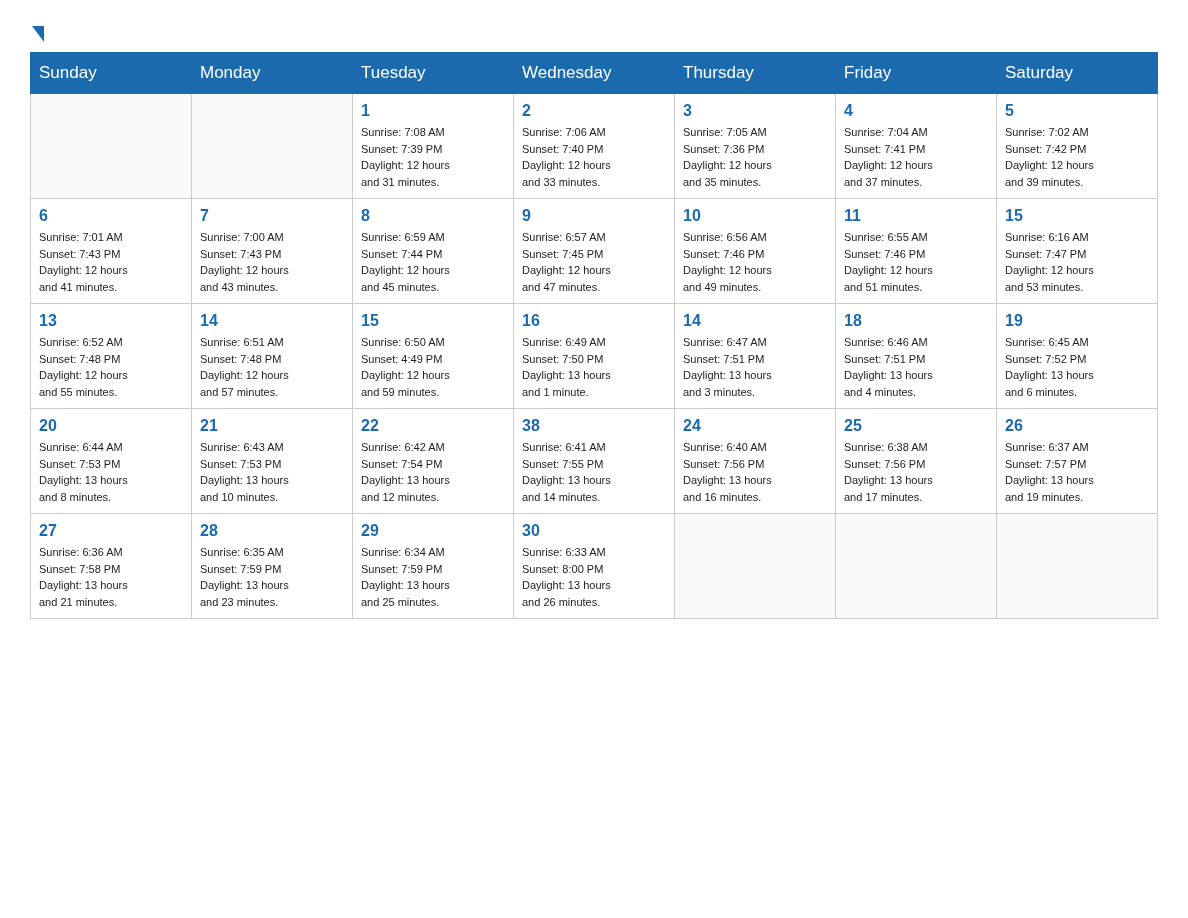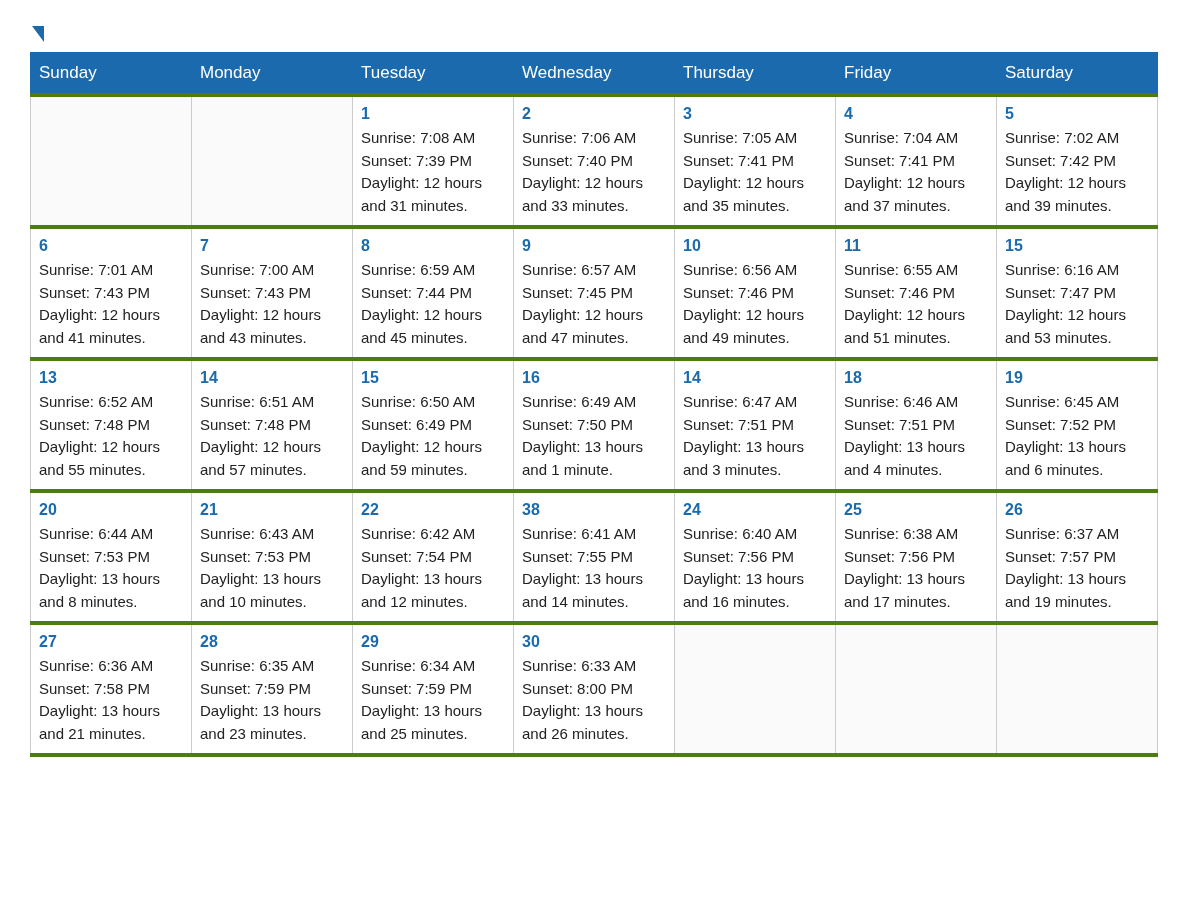"Sunday" .calendar tr { border-bottom: 4px solid #4d7c0f -> 1px solid #4d7c0f }
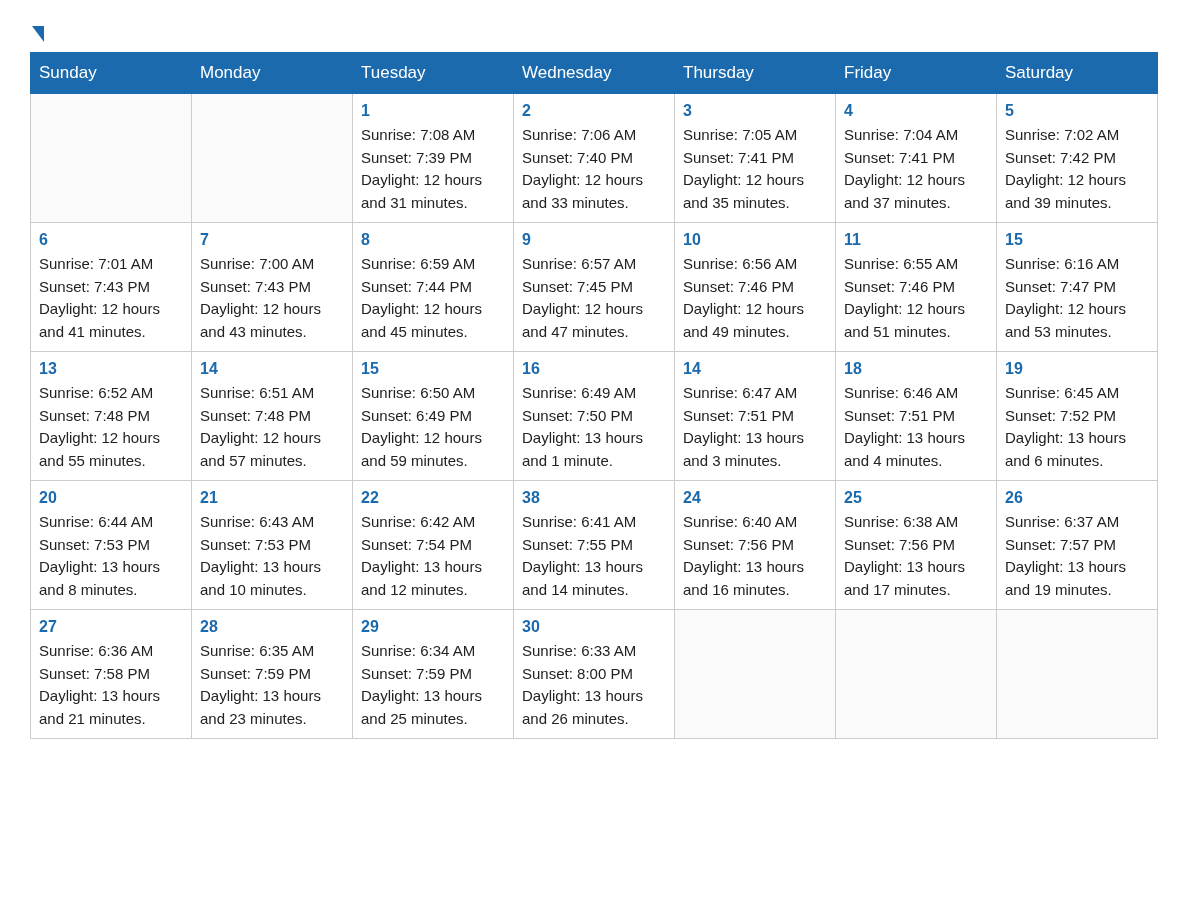"Sunrise: 7:08 AM" .day-info { font-size: 15px -> 11px }
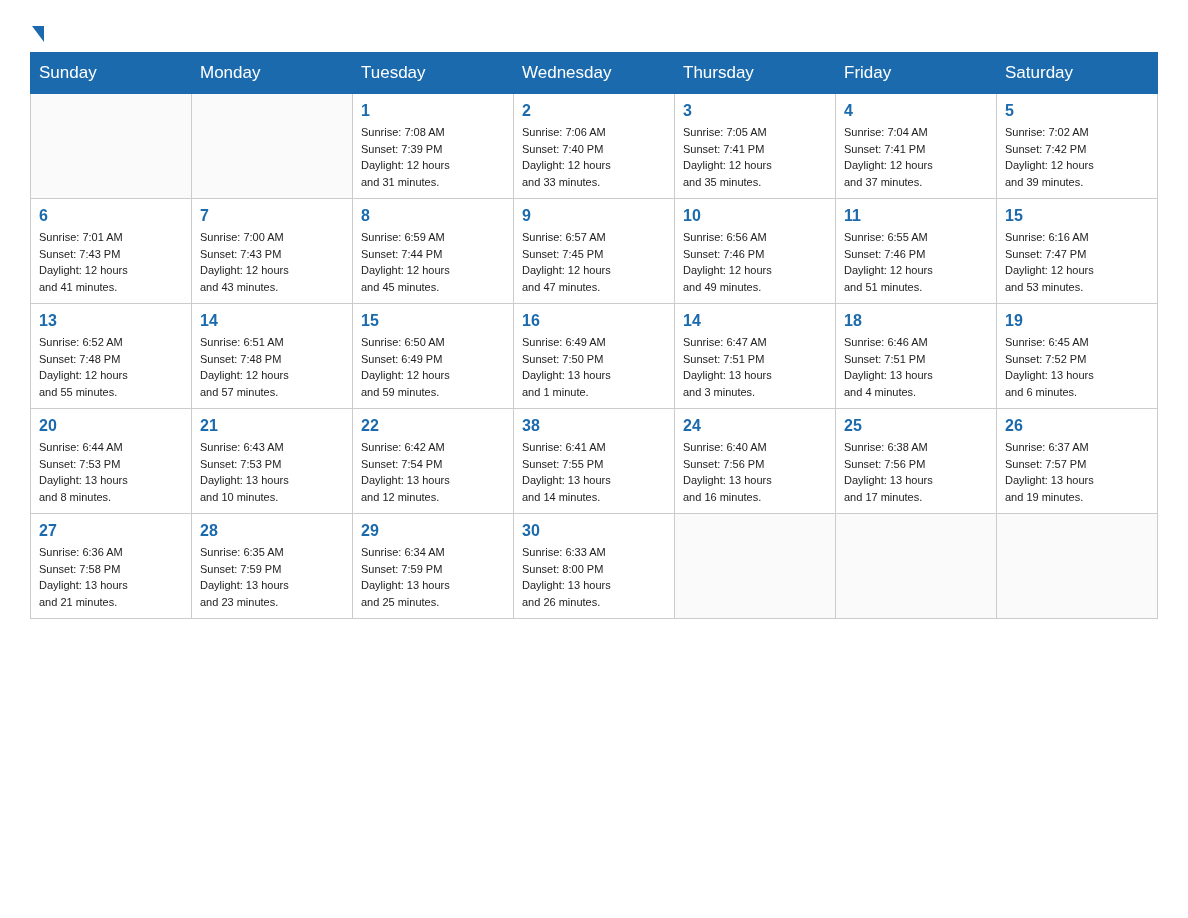"Sunrise: 7:05 AM" div.day-info { text: 7:41 -> 7:36 }
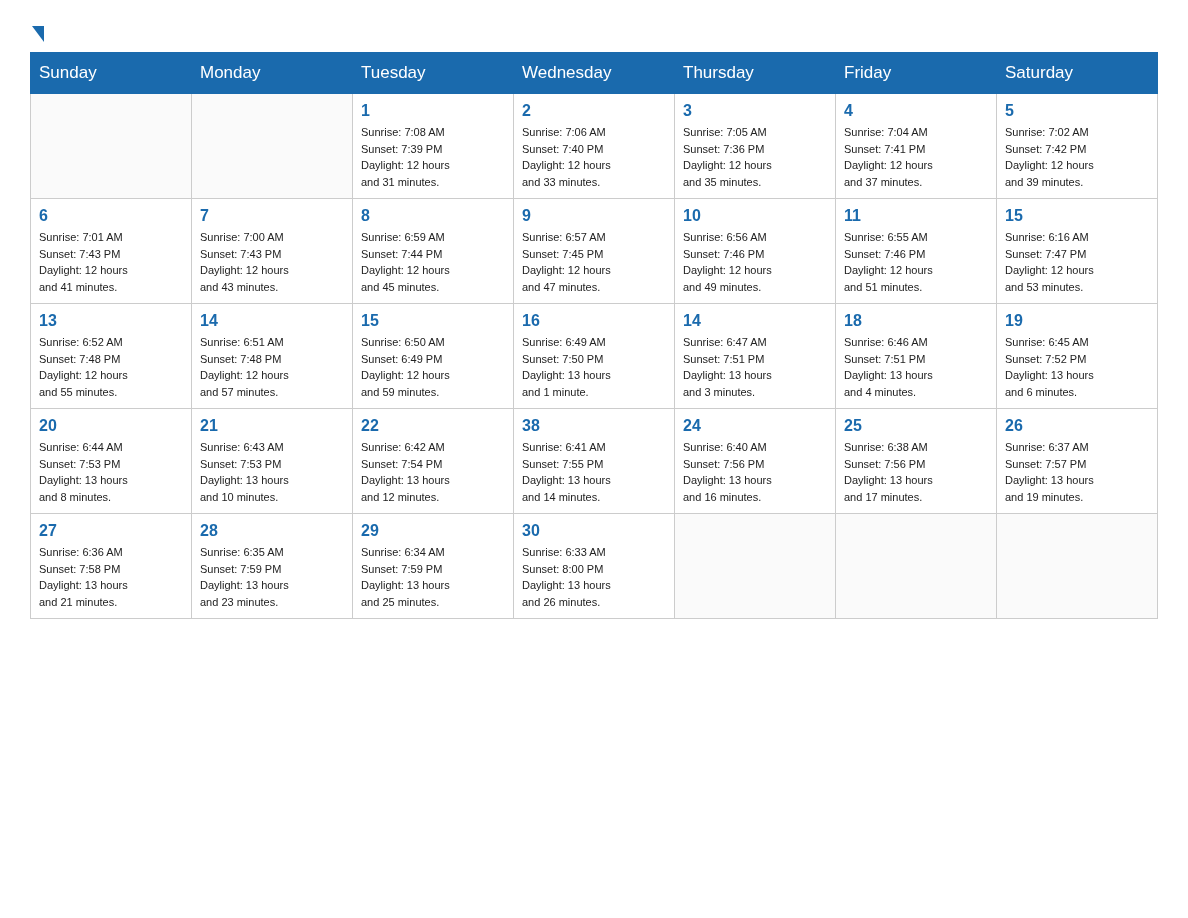"Sunrise: 6:50 AM" div.day-info { text: 6:49 -> 4:49 }
